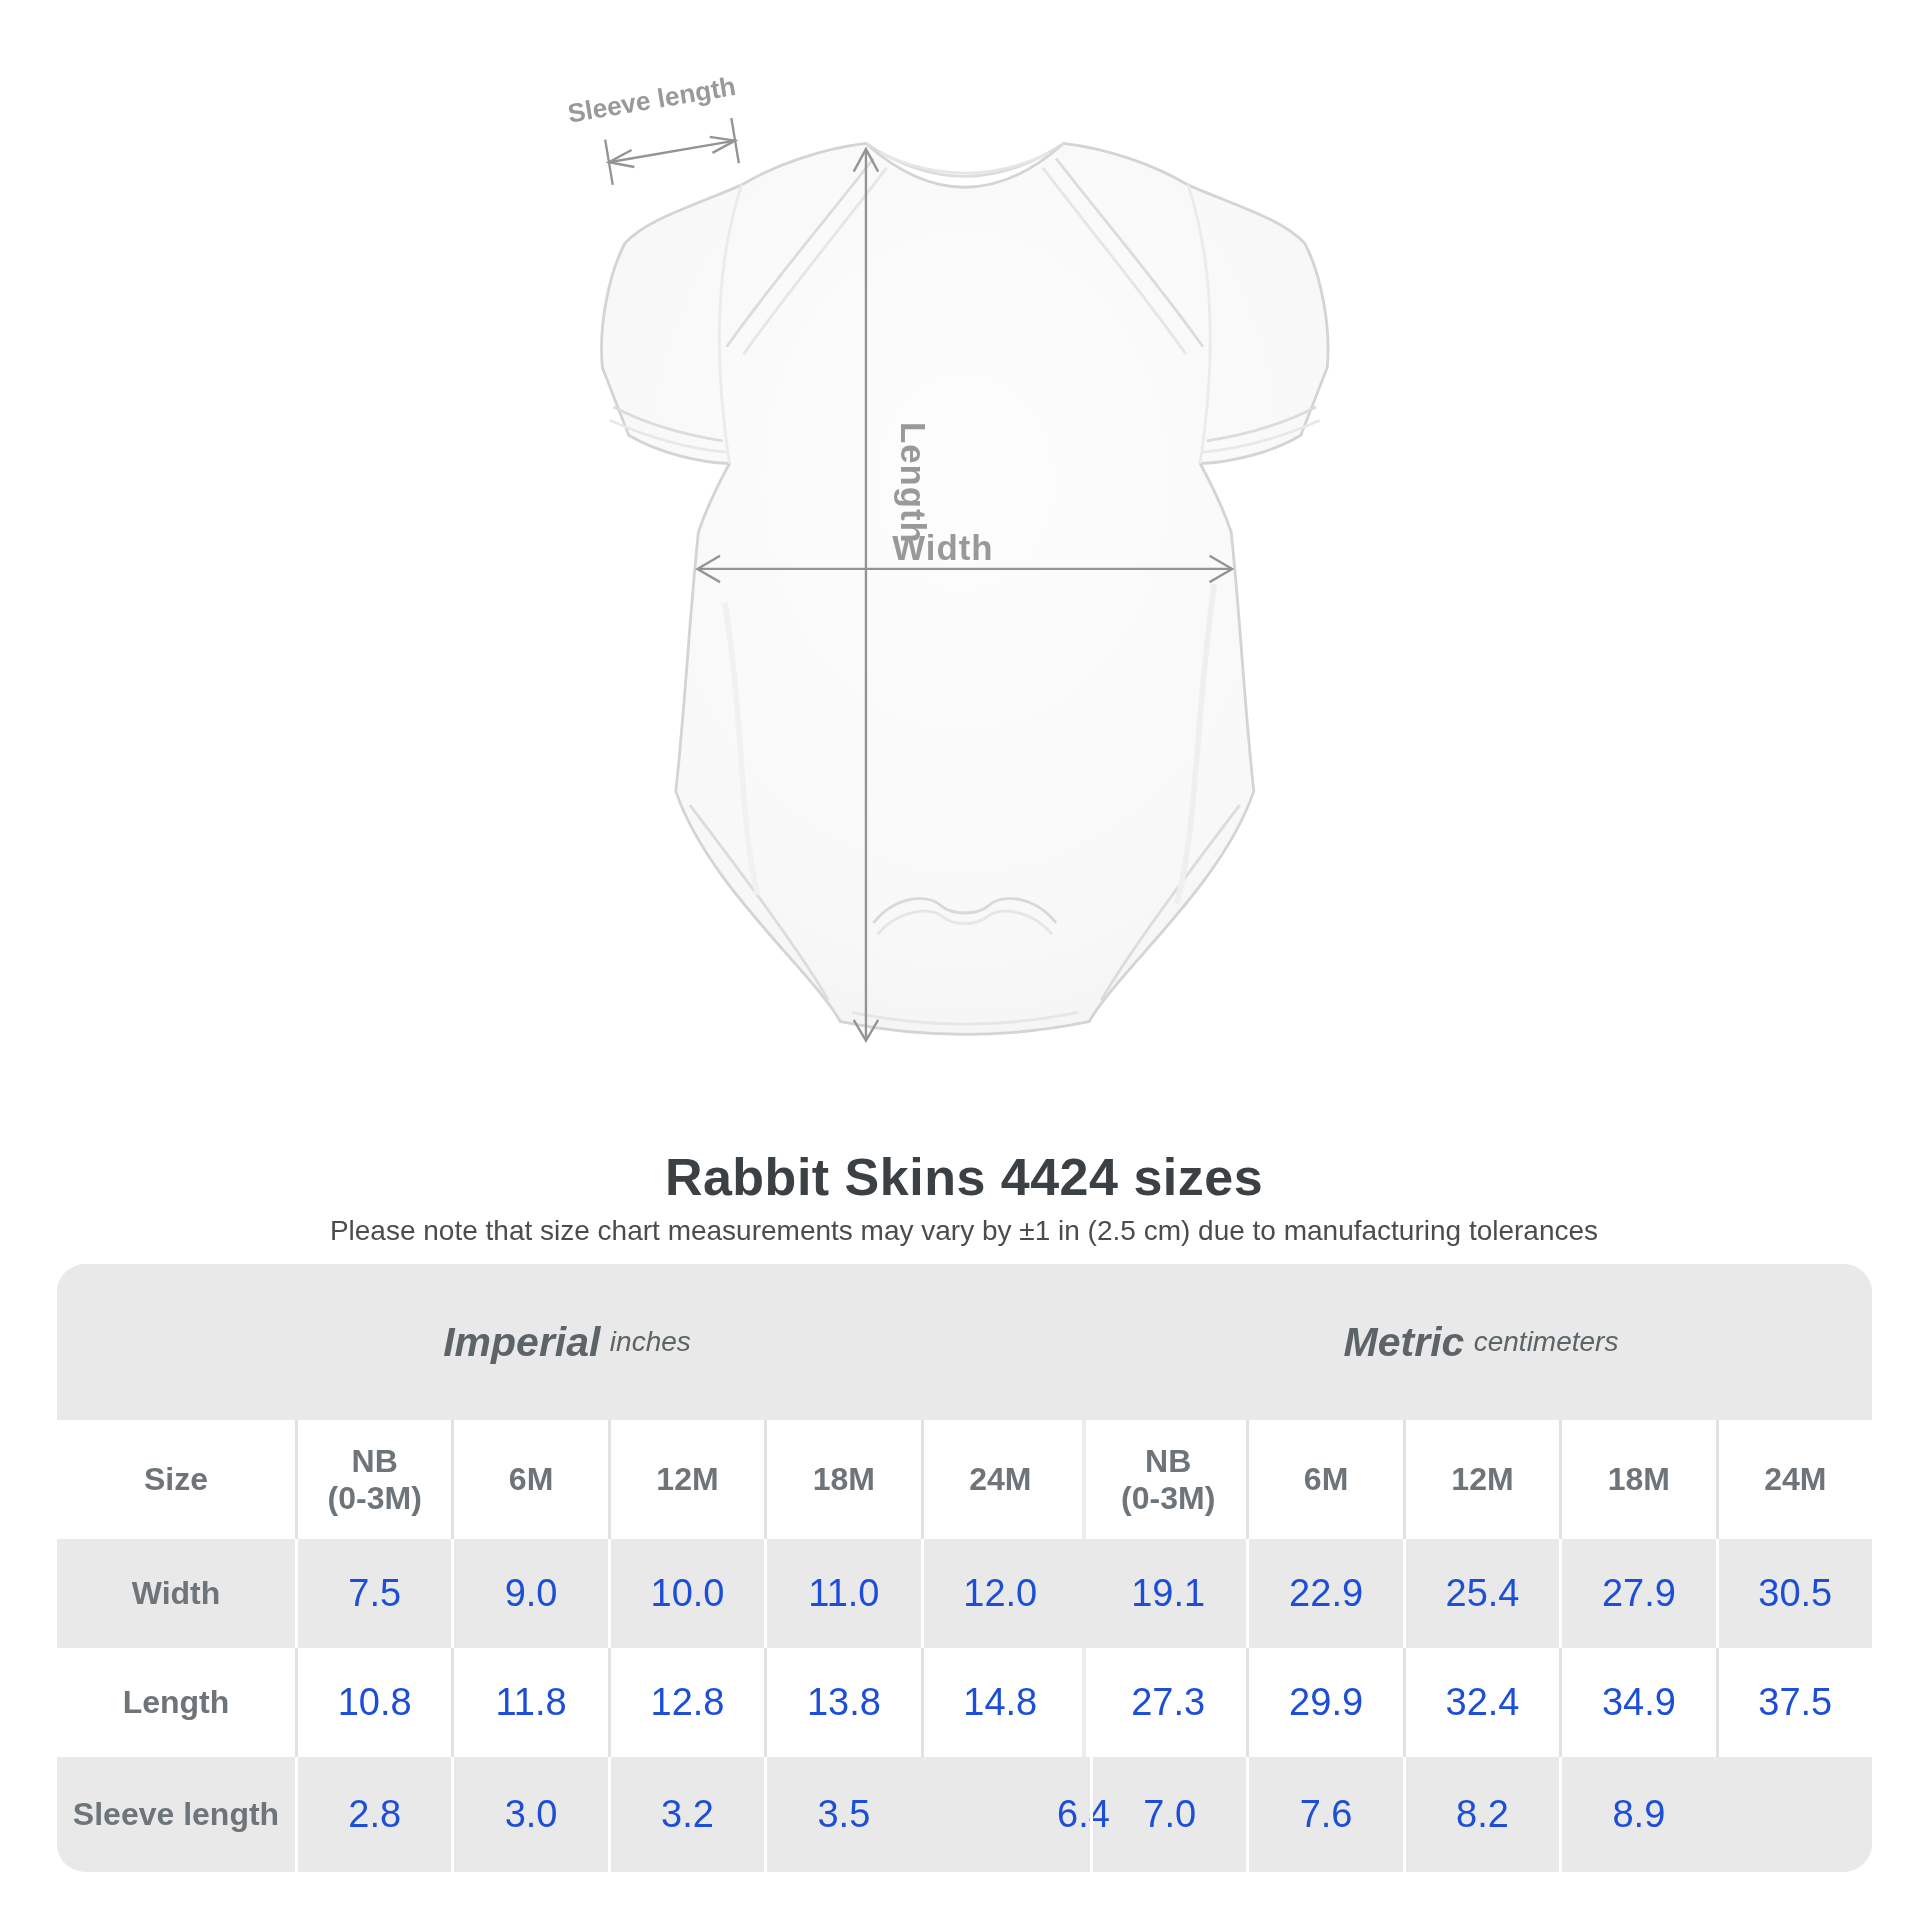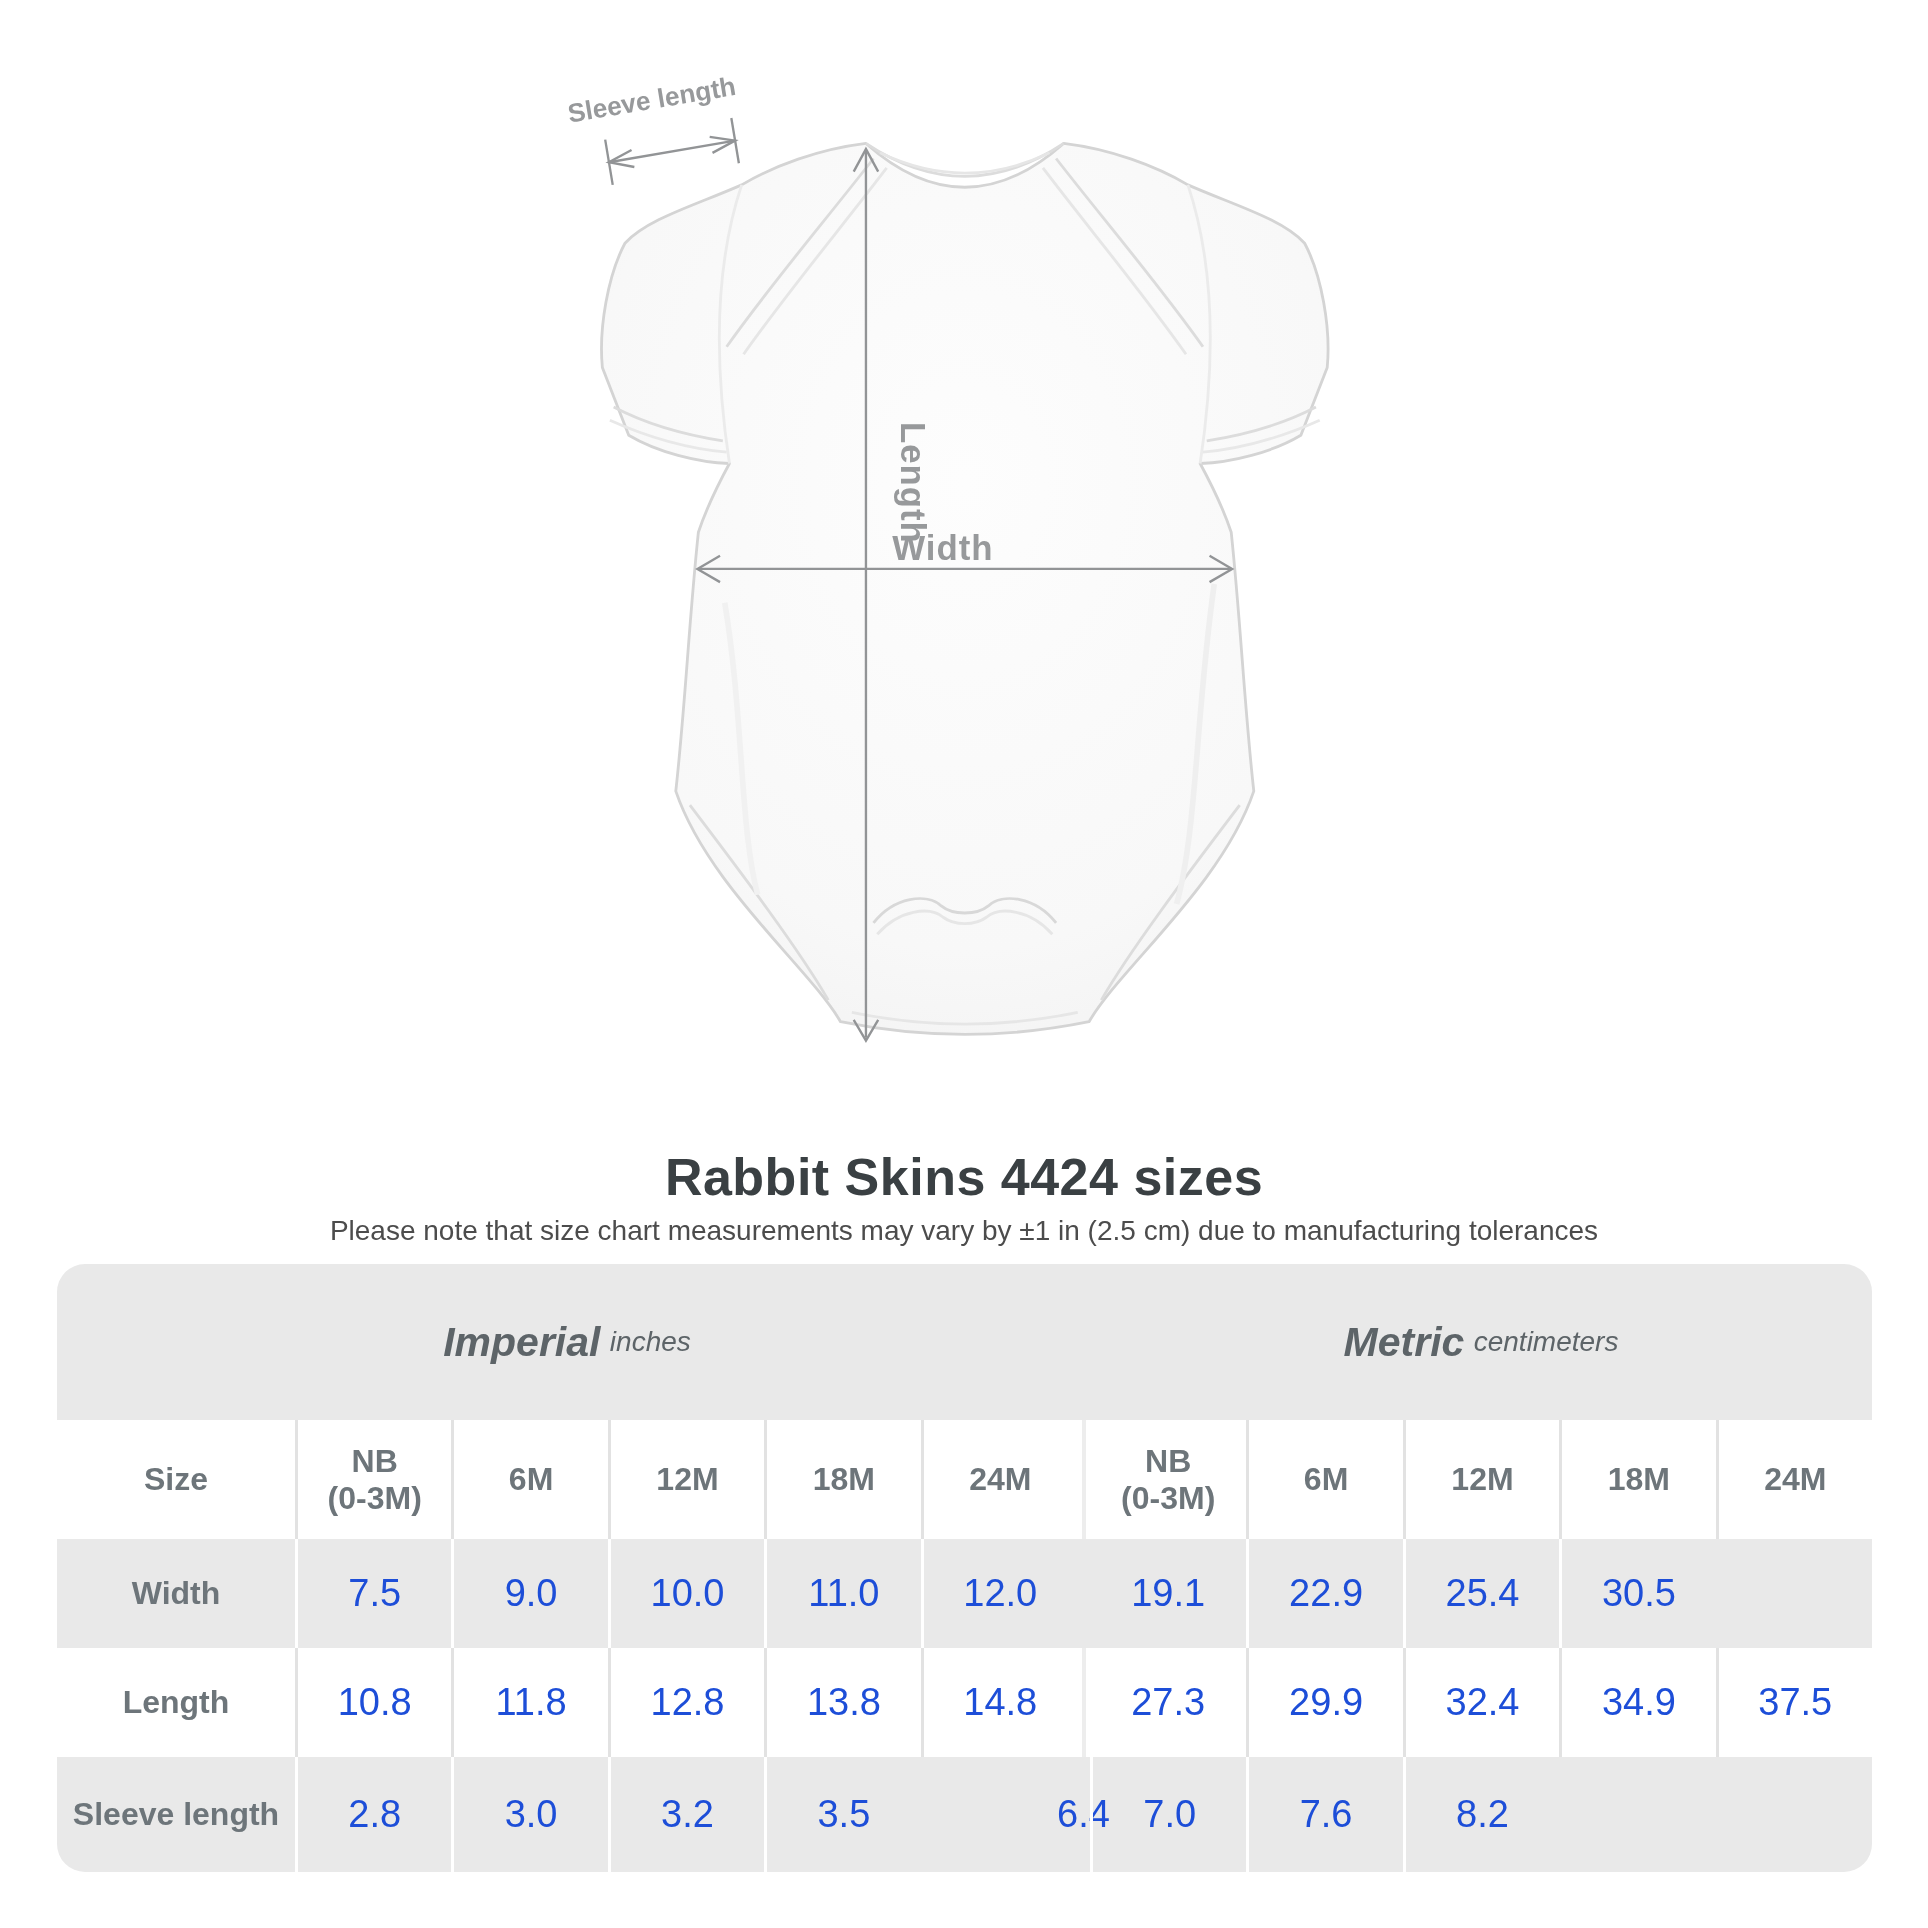"27.9" div.cell { html: none -> <div>27.9</div> }
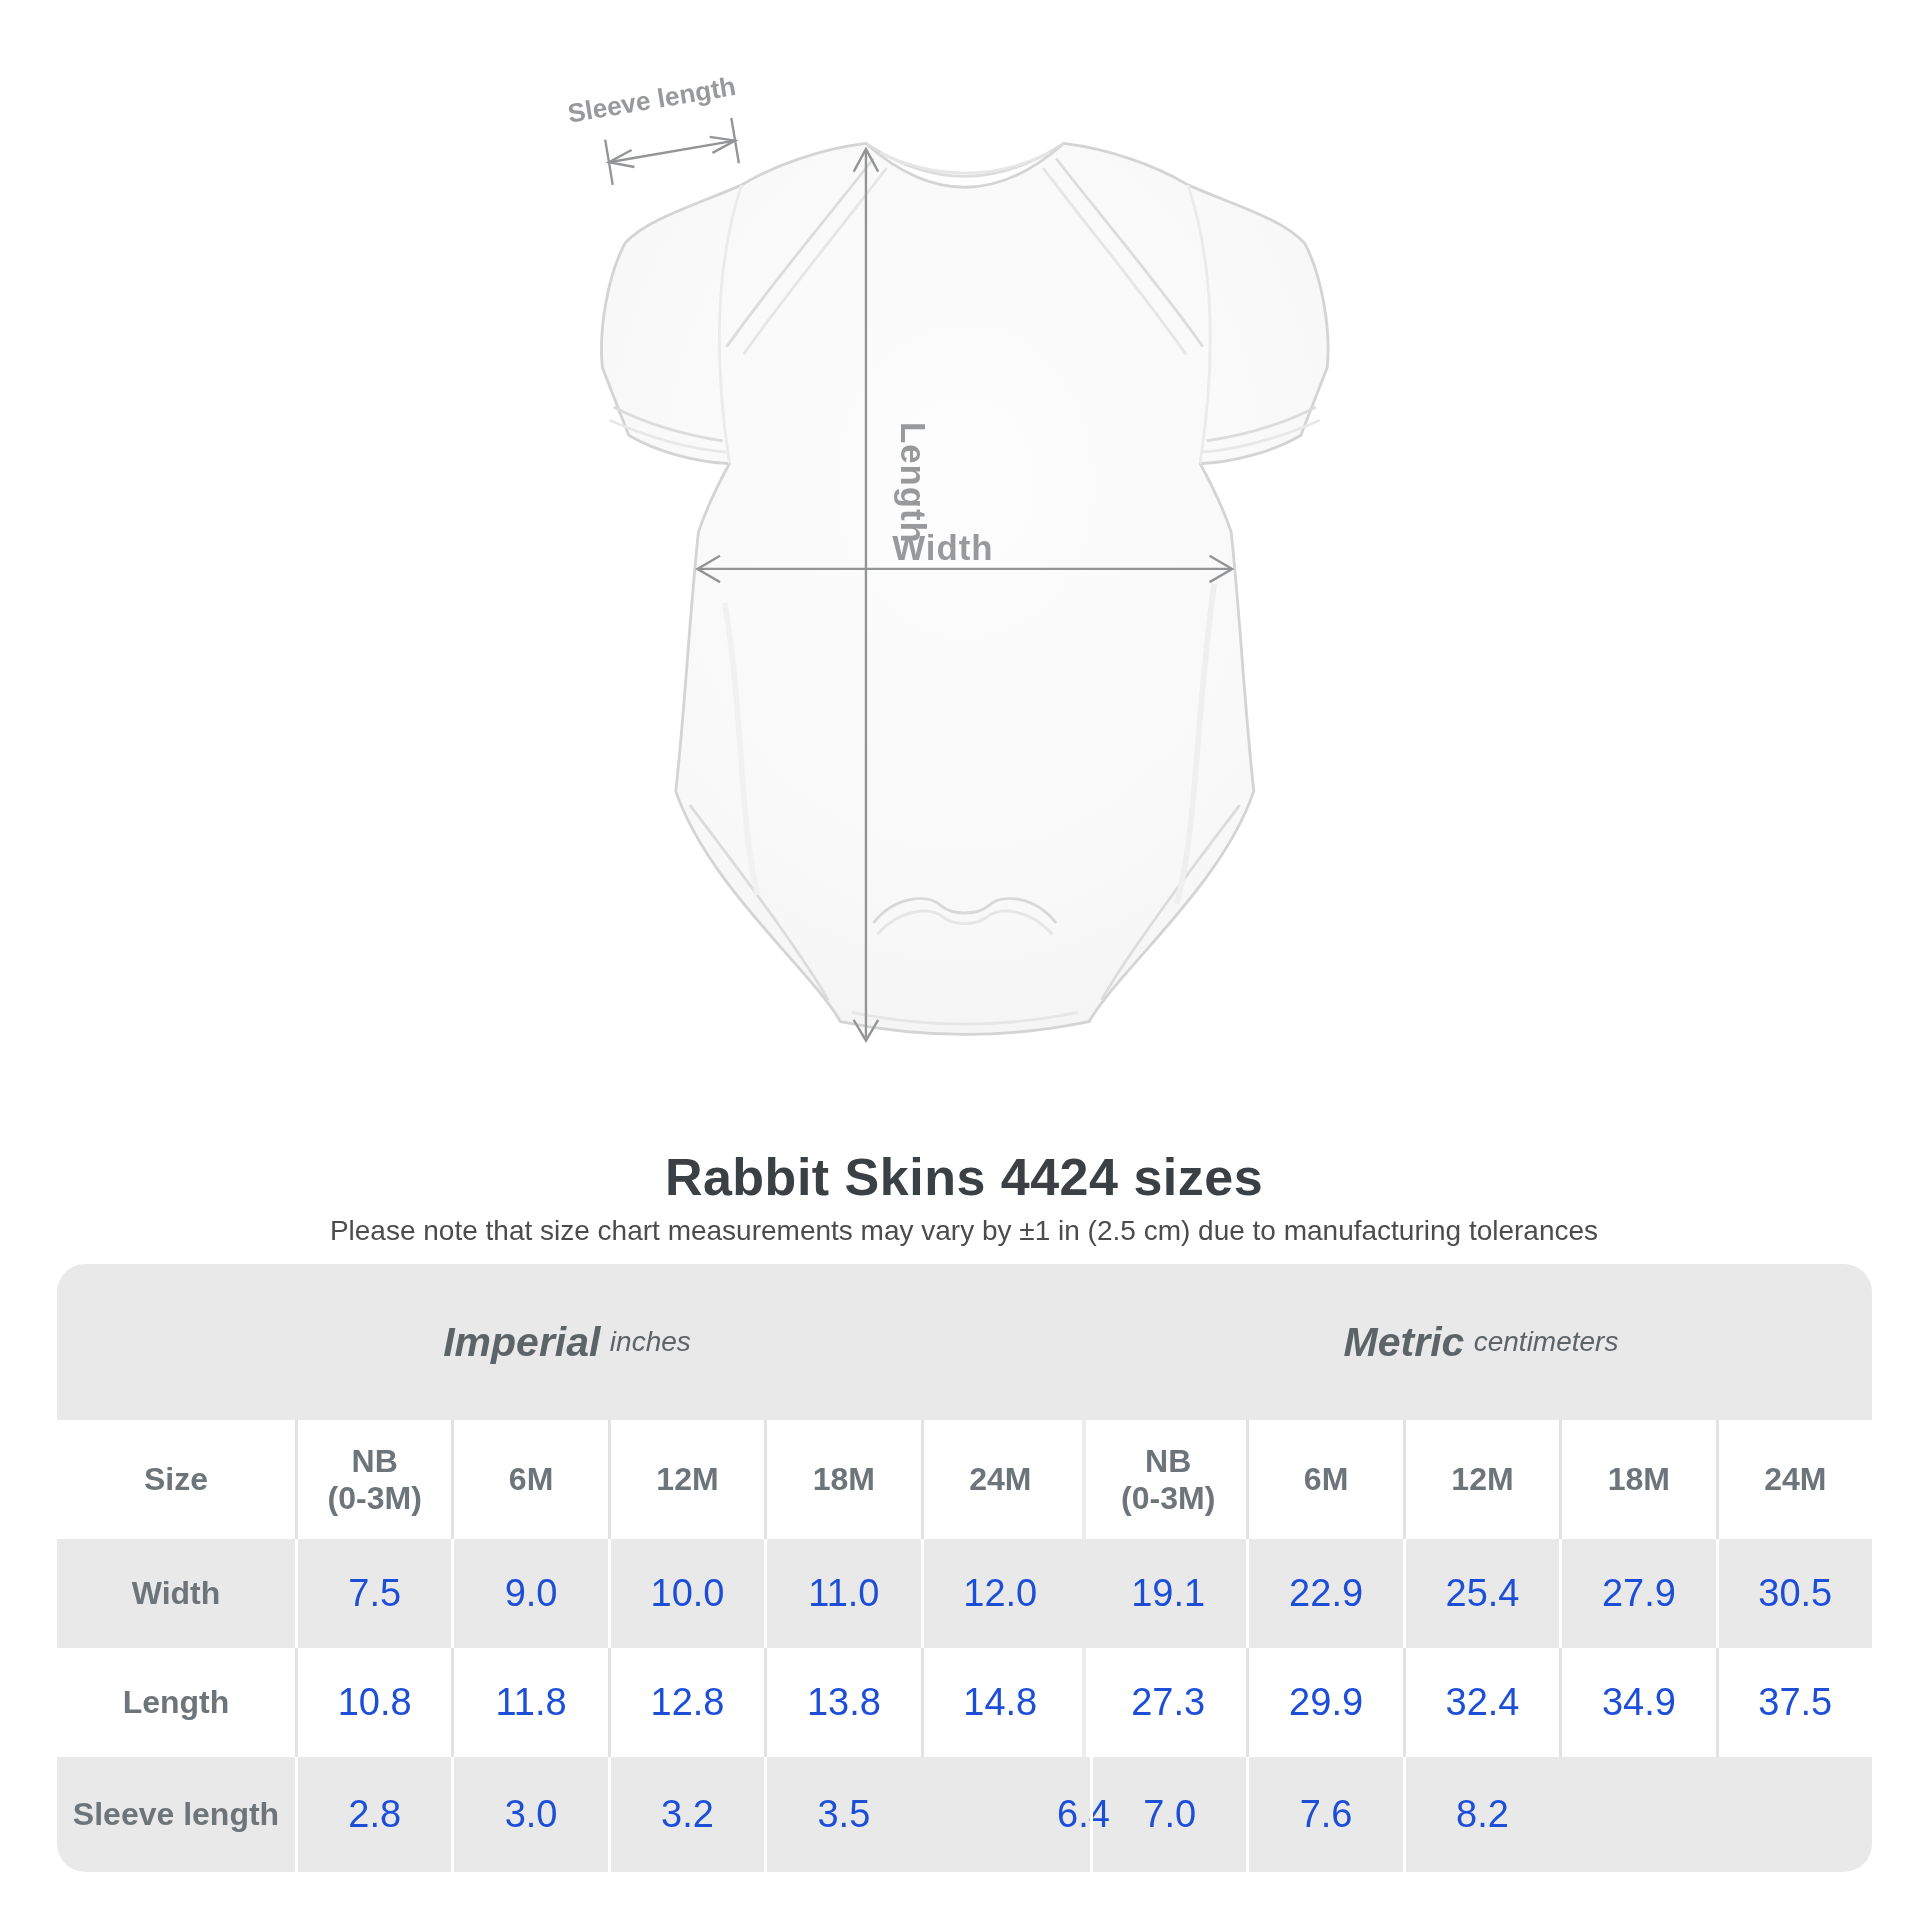"8.9" div.cell { html: none -> <div>8.9</div> }
